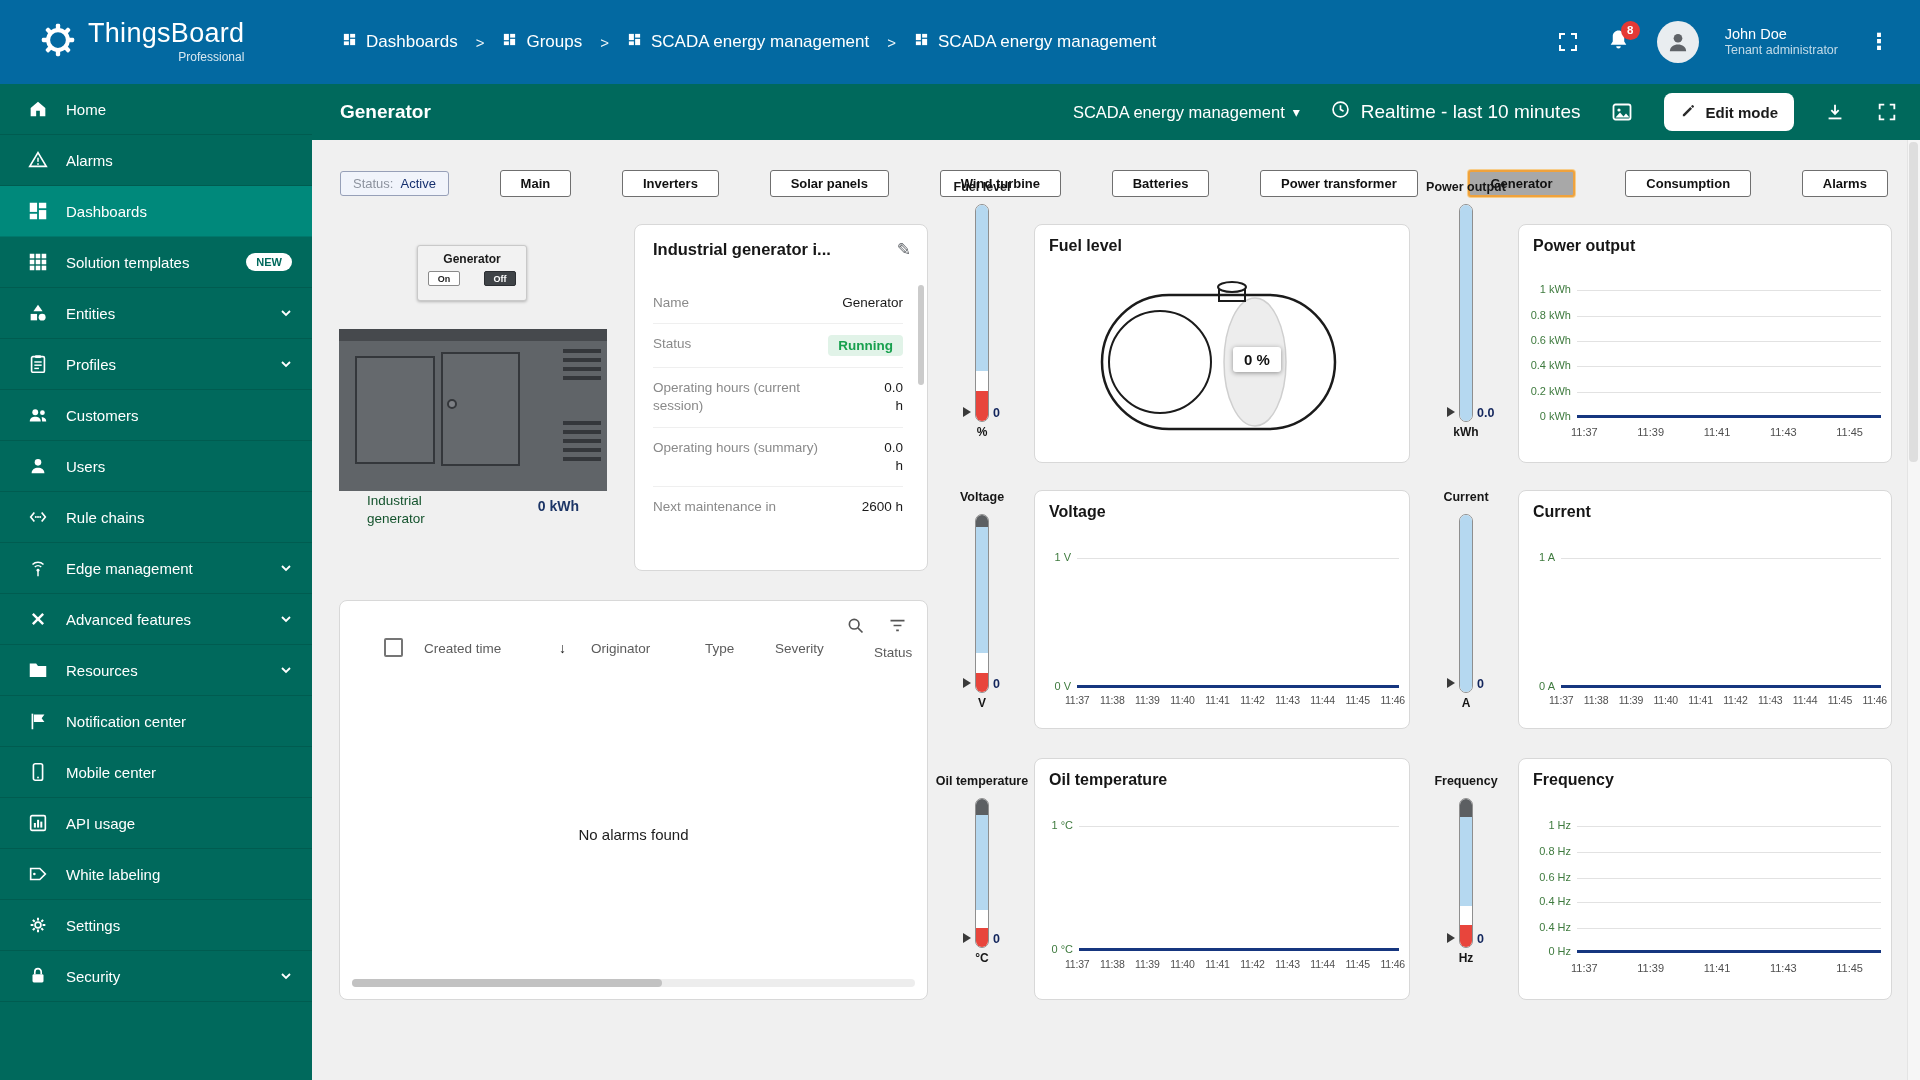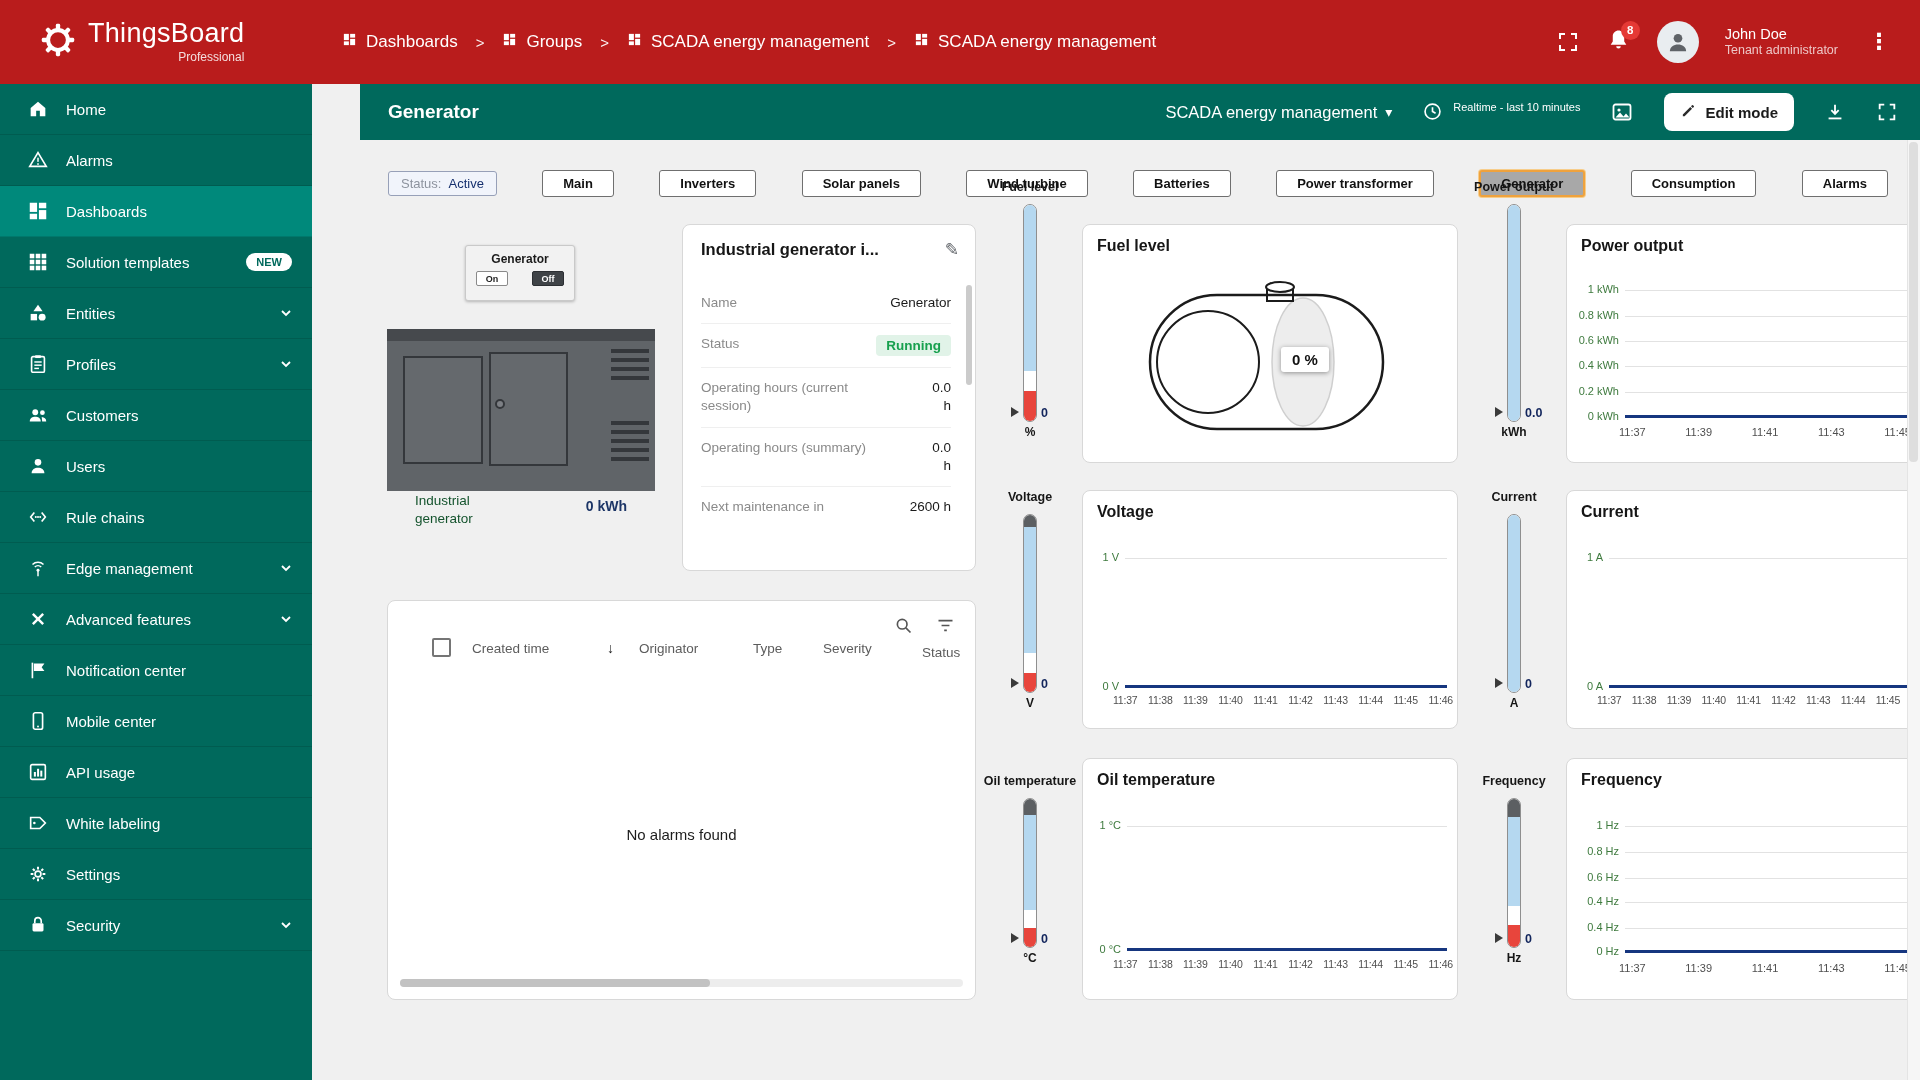"ThingsBoard" .topbar { background: #b91c1c -> #0369a1 }
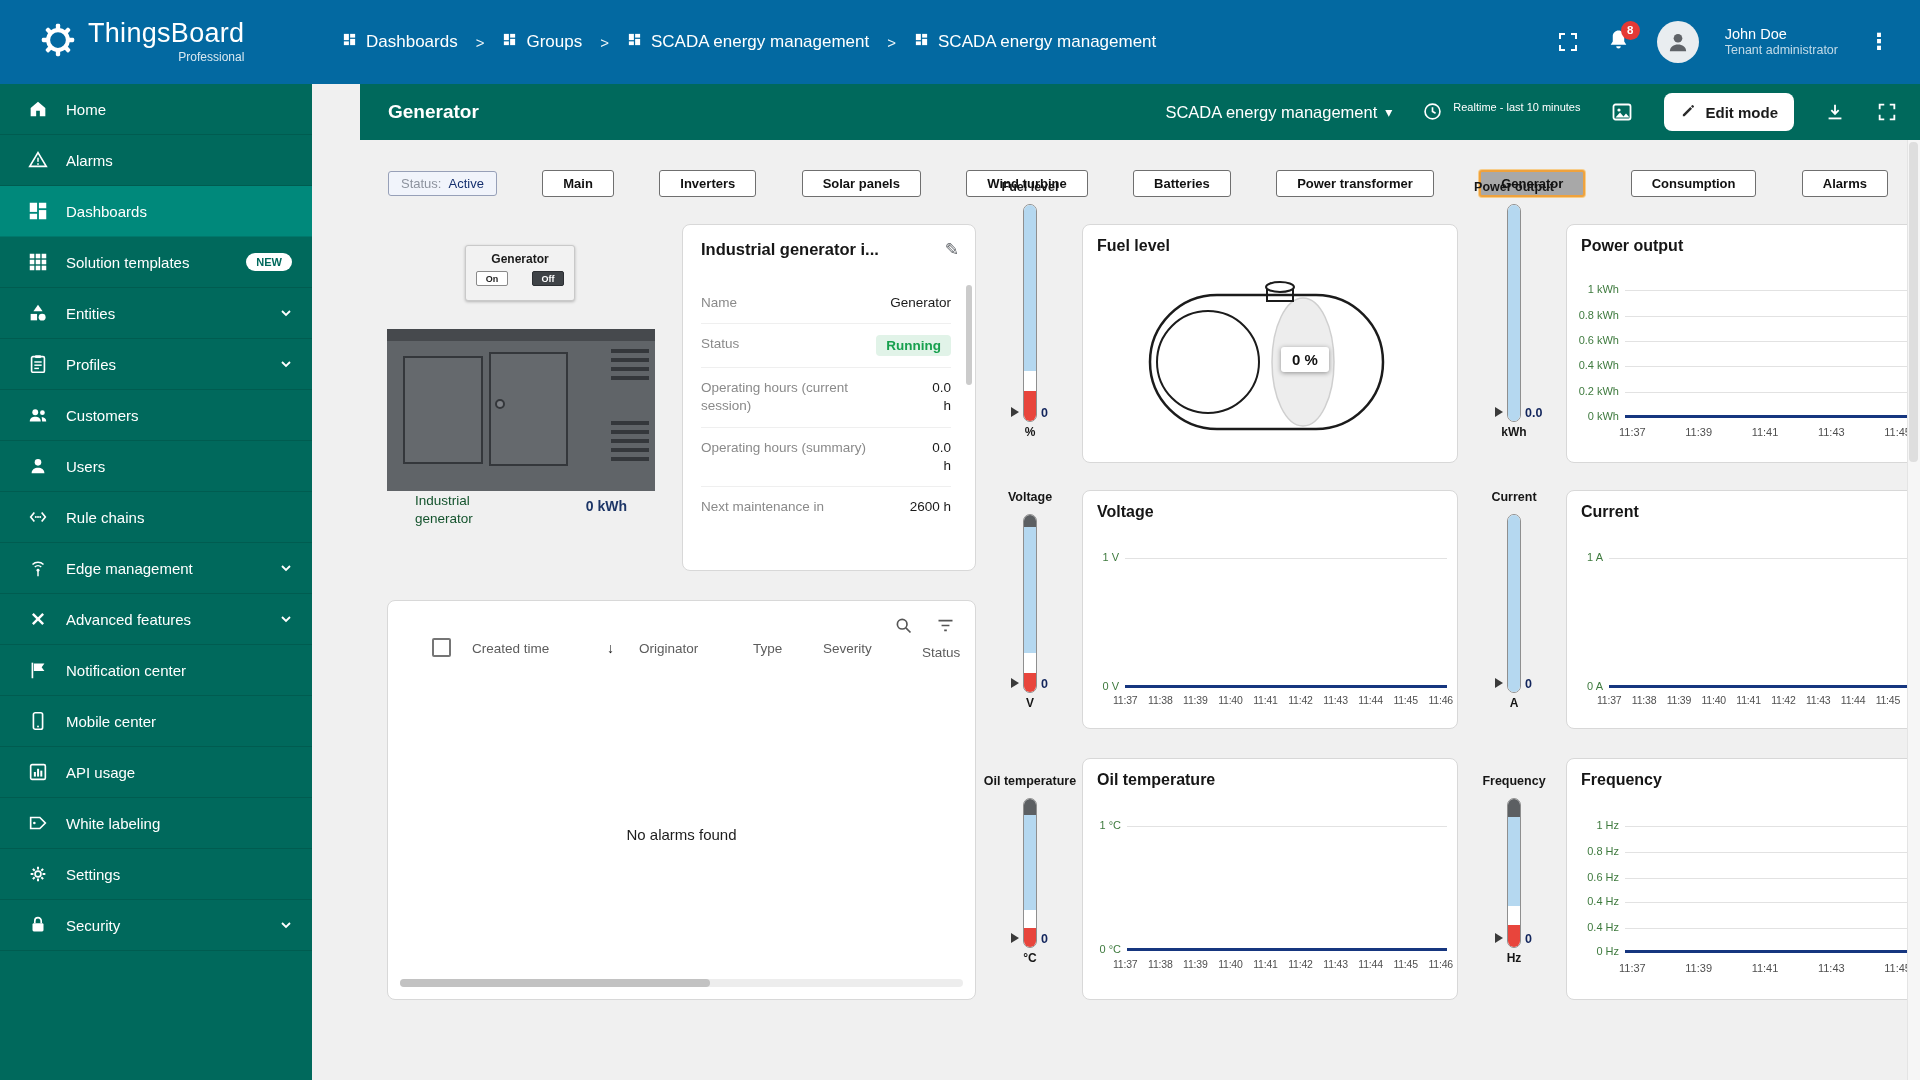"Generator" .main { padding-left: 48px -> none }
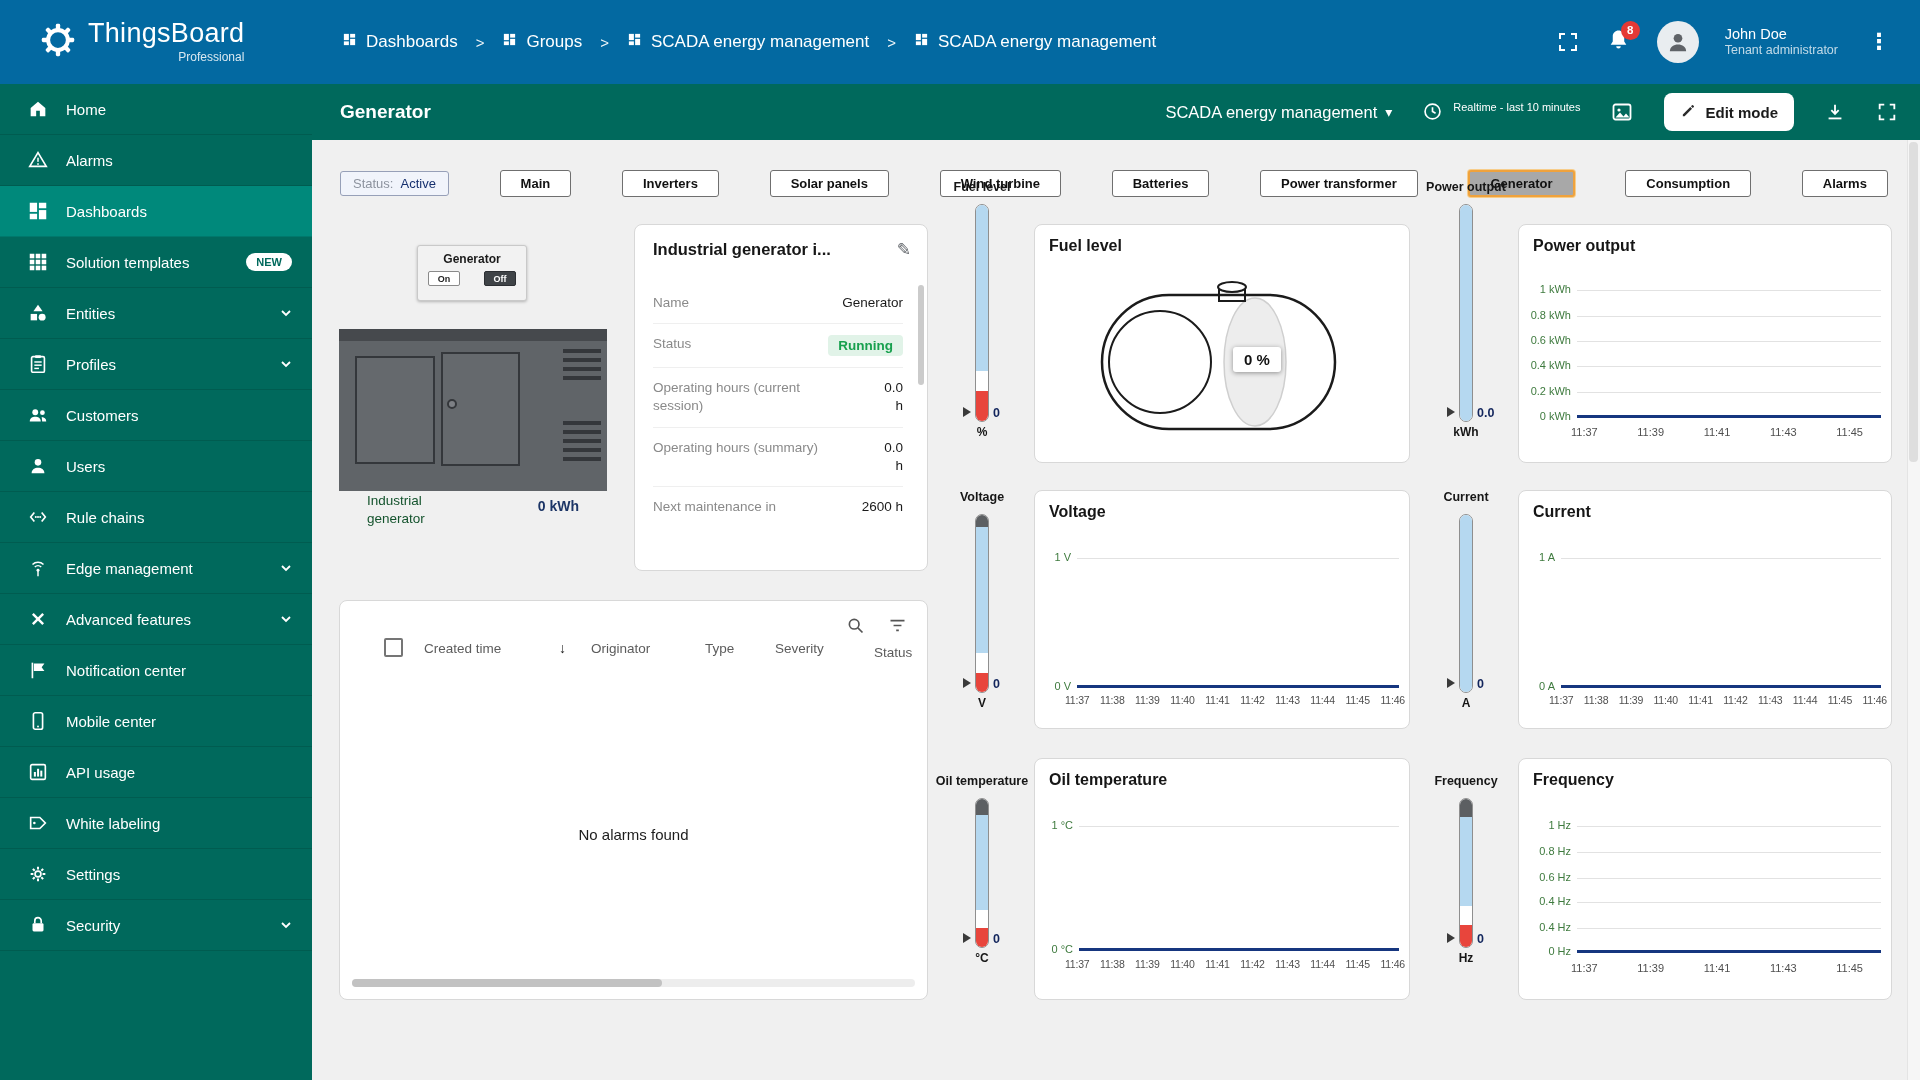"Realtime - last 10 minutes" .time-window { align-items: flex-start -> center; font-size: 11px -> 19px }
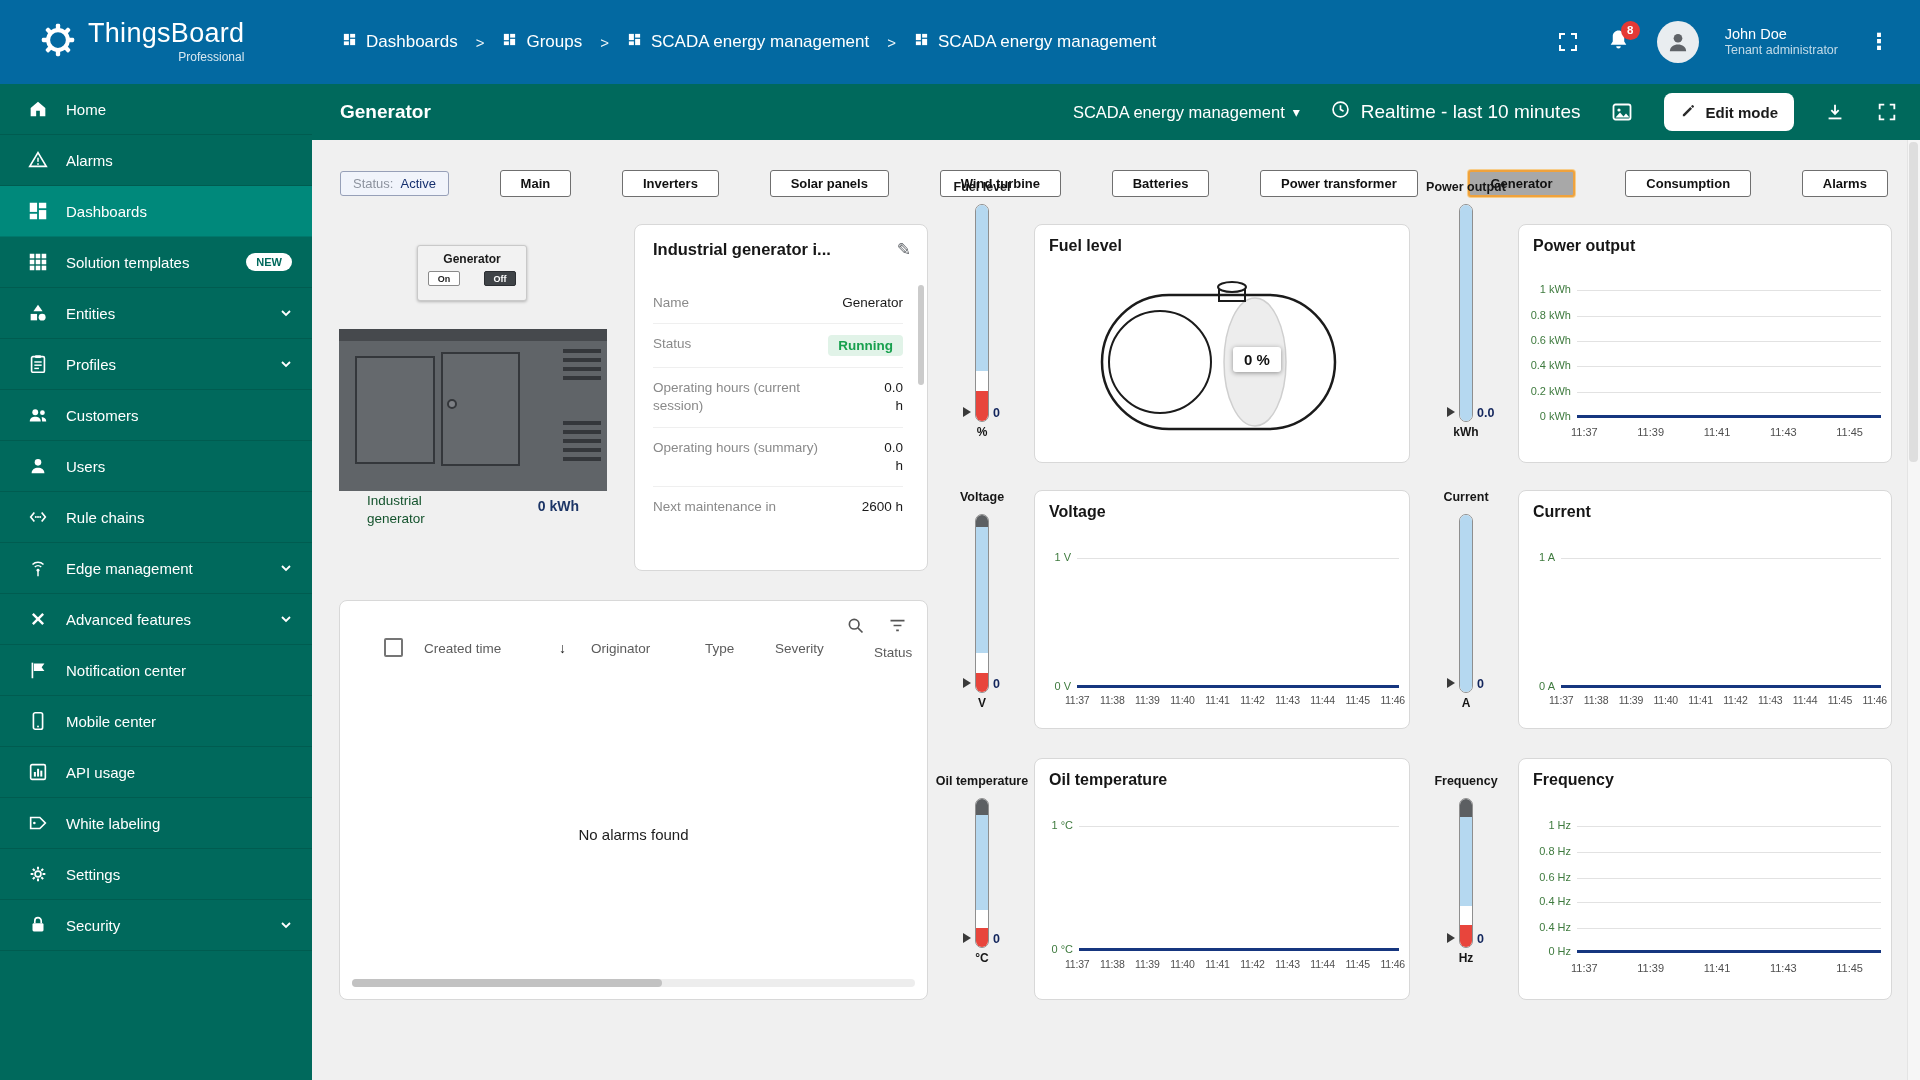"Resources" div.nav-item { html: none -> <div> <span> <svg> <path></path> </svg> </span> <span>Resources</span> <span> <svg> <path></path> </svg> </span> </div> }
